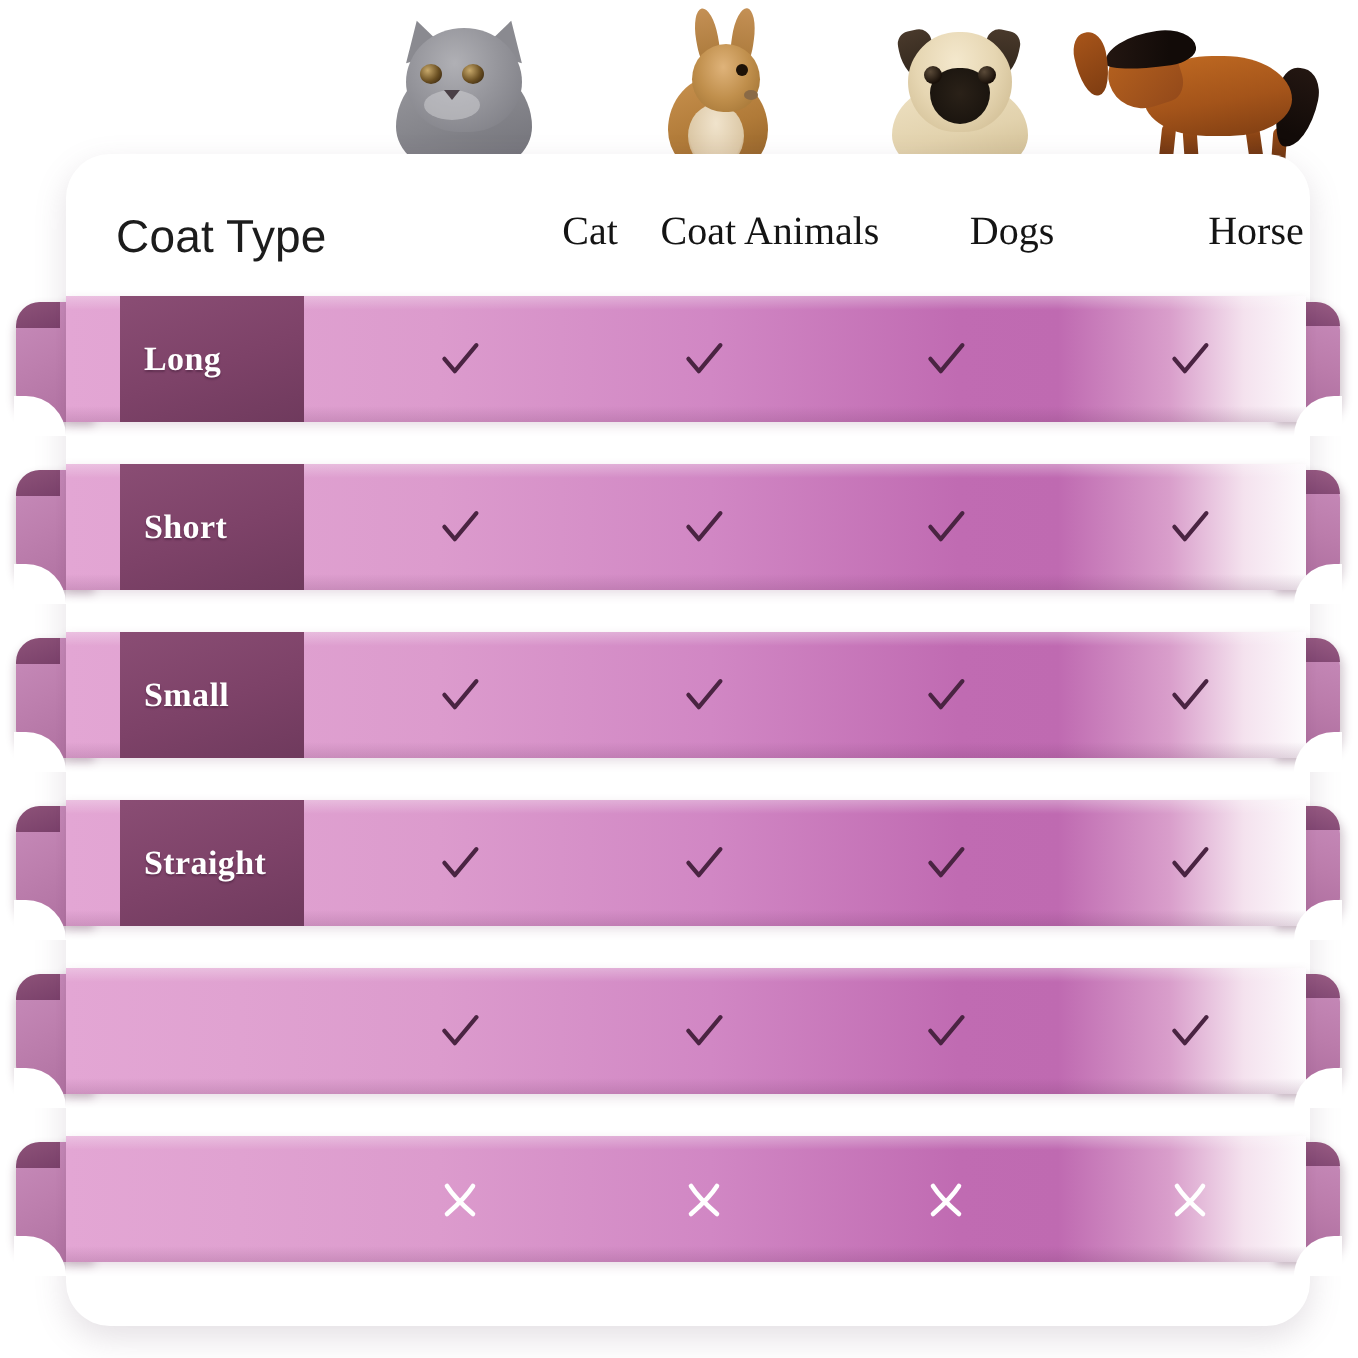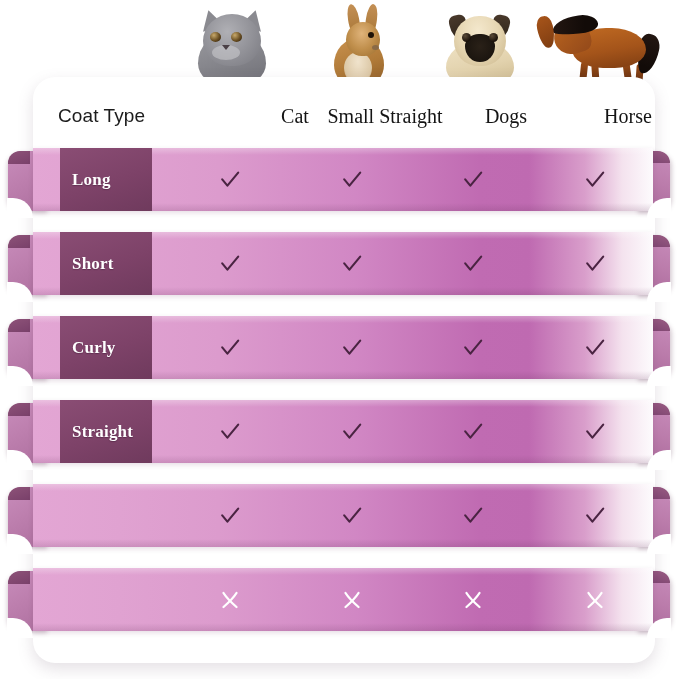"Coat Type" .head-coat { font-size: 19px -> 23px }
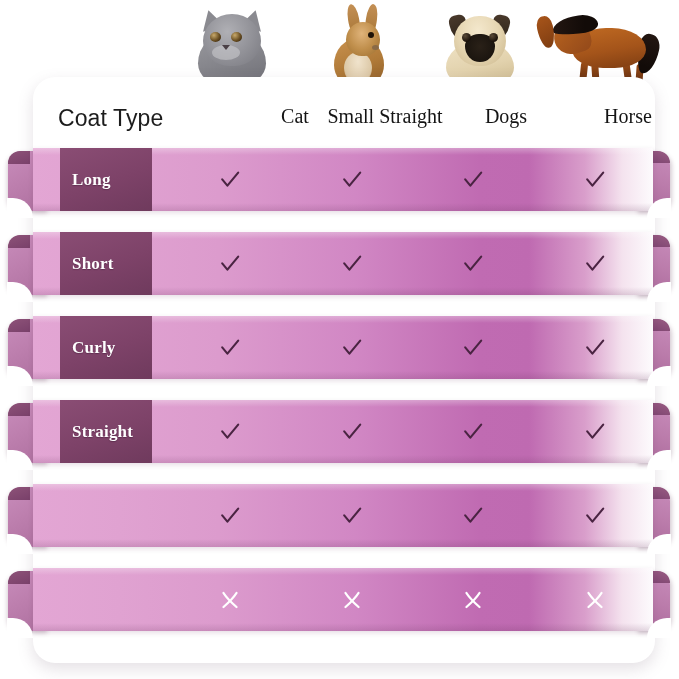"Small Straight" div.head-col { text: Small Straight -> Coat Animals }
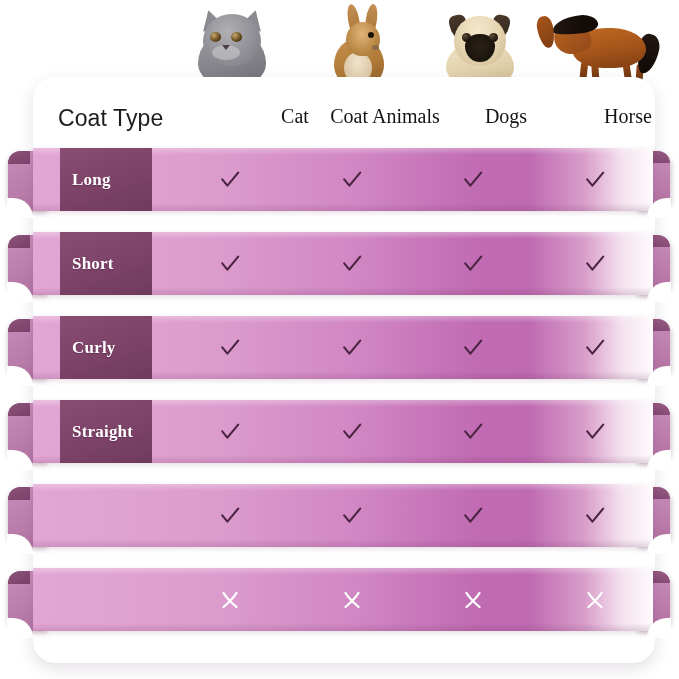"Curly" span { text: Curly -> Small }
